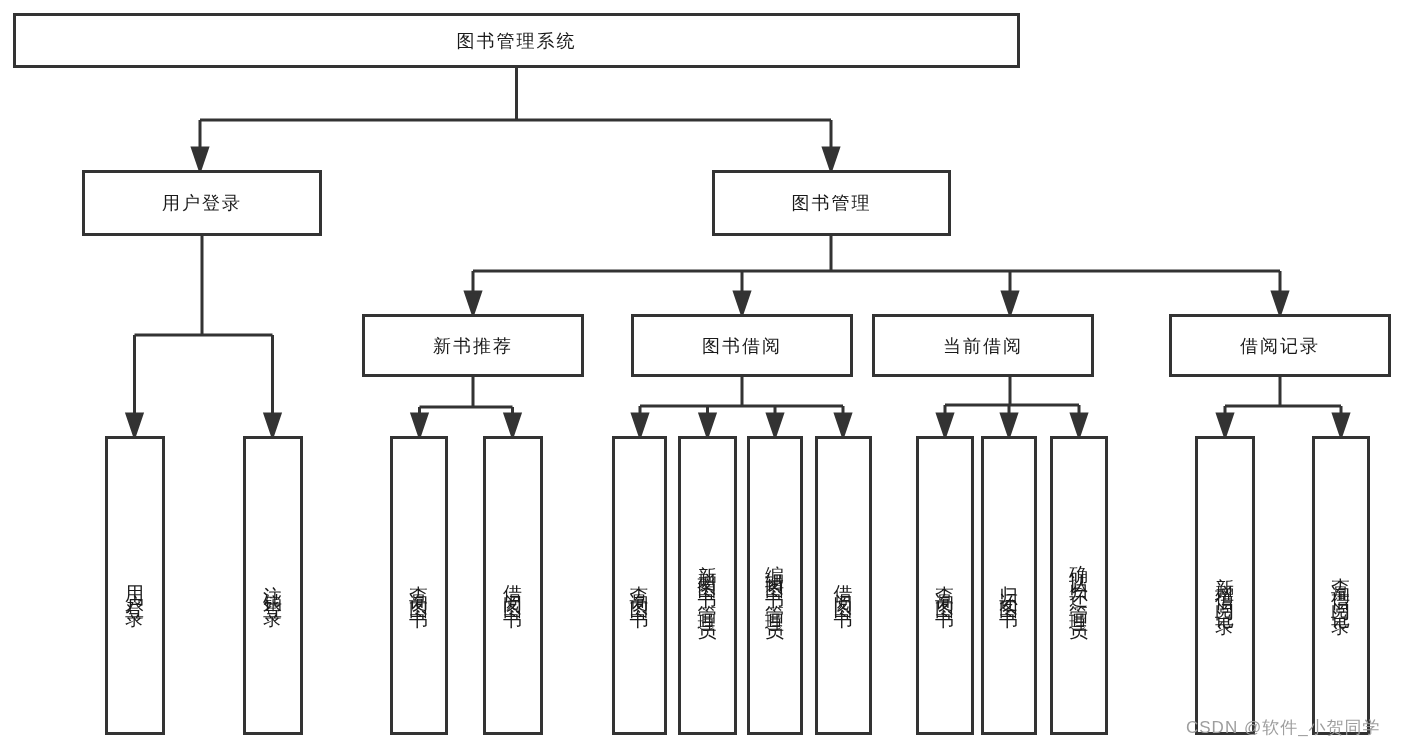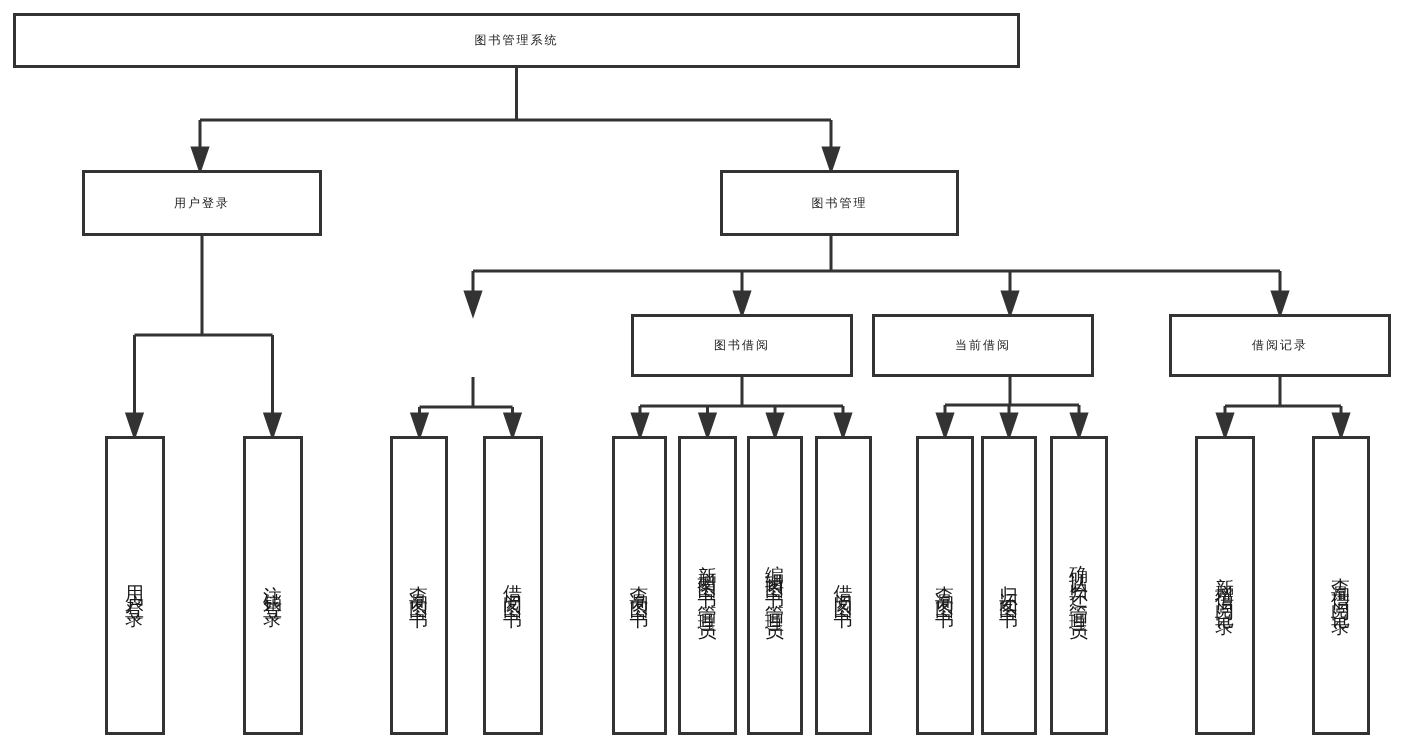"图书管理系统" .h-label { font-size: 12px -> 18px }
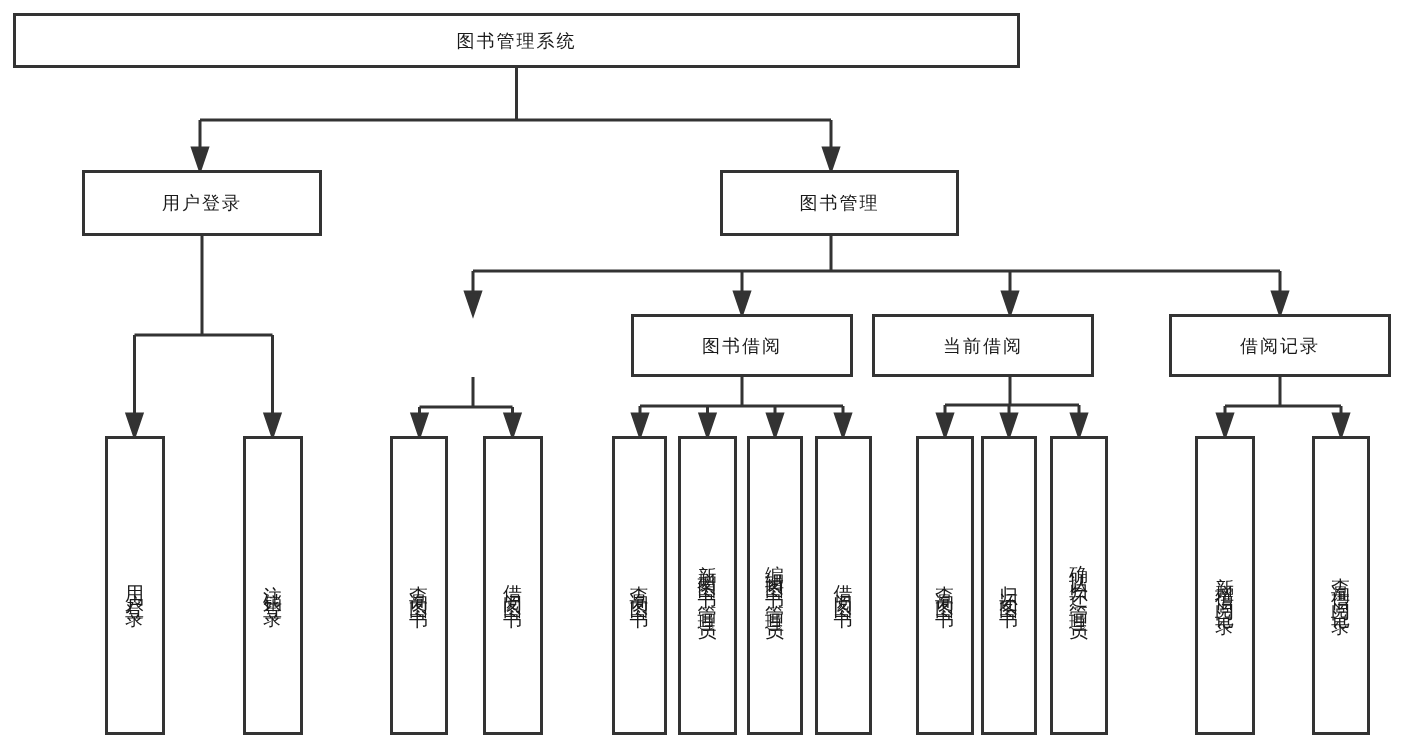"图书管理" .p-mgmt { margin-left: 8px -> none }
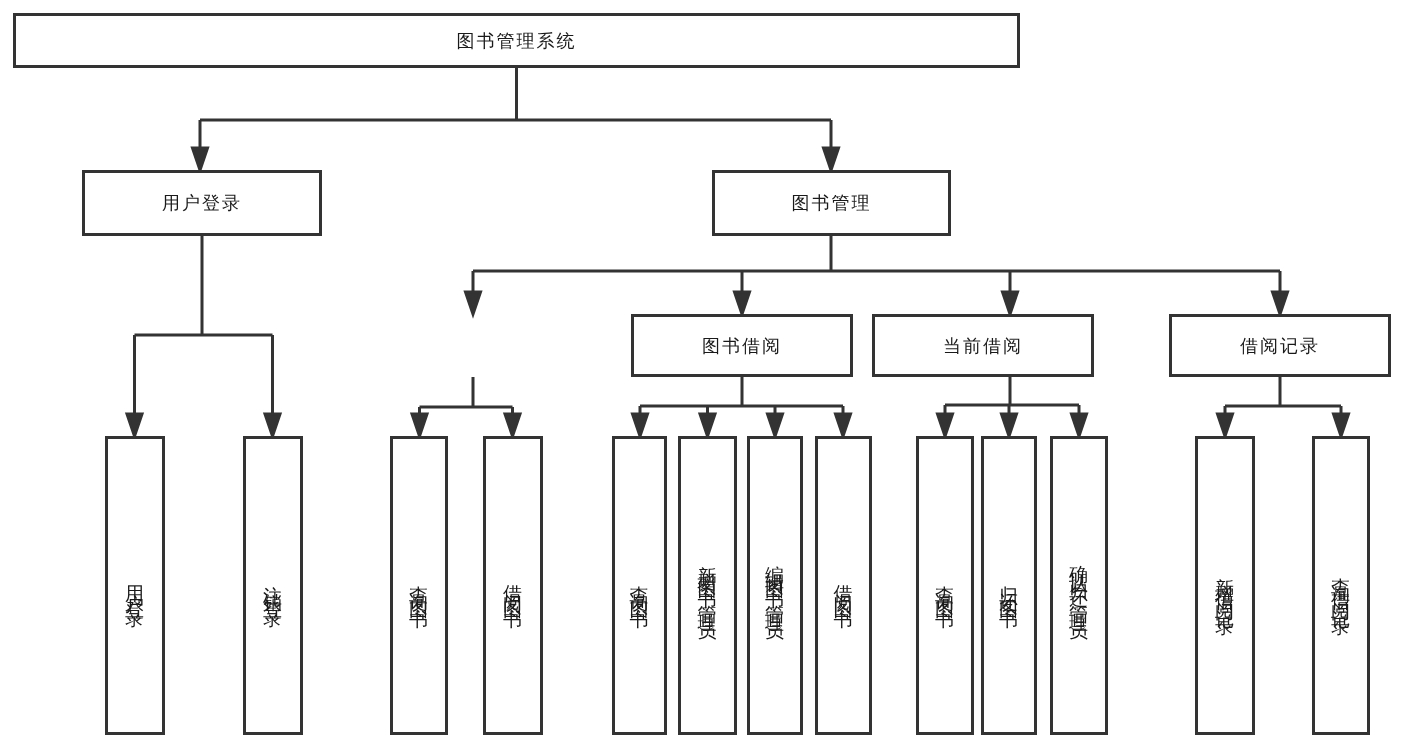"新书推荐" div.node { html: none -> <div>新书推荐</div> }
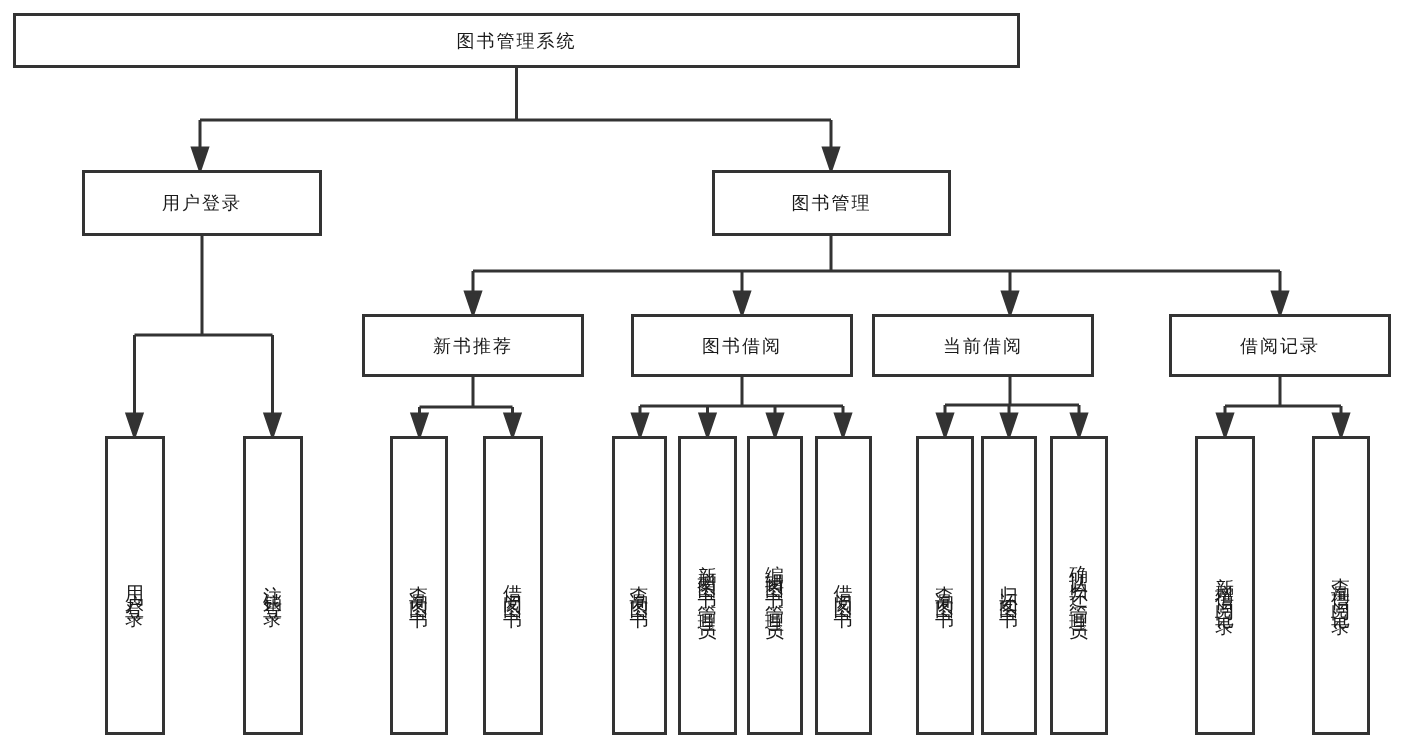"CSDN @软件_小贺同学" div.watermark { html: none -> <div>CSDN @软件_小贺同学</div> }
